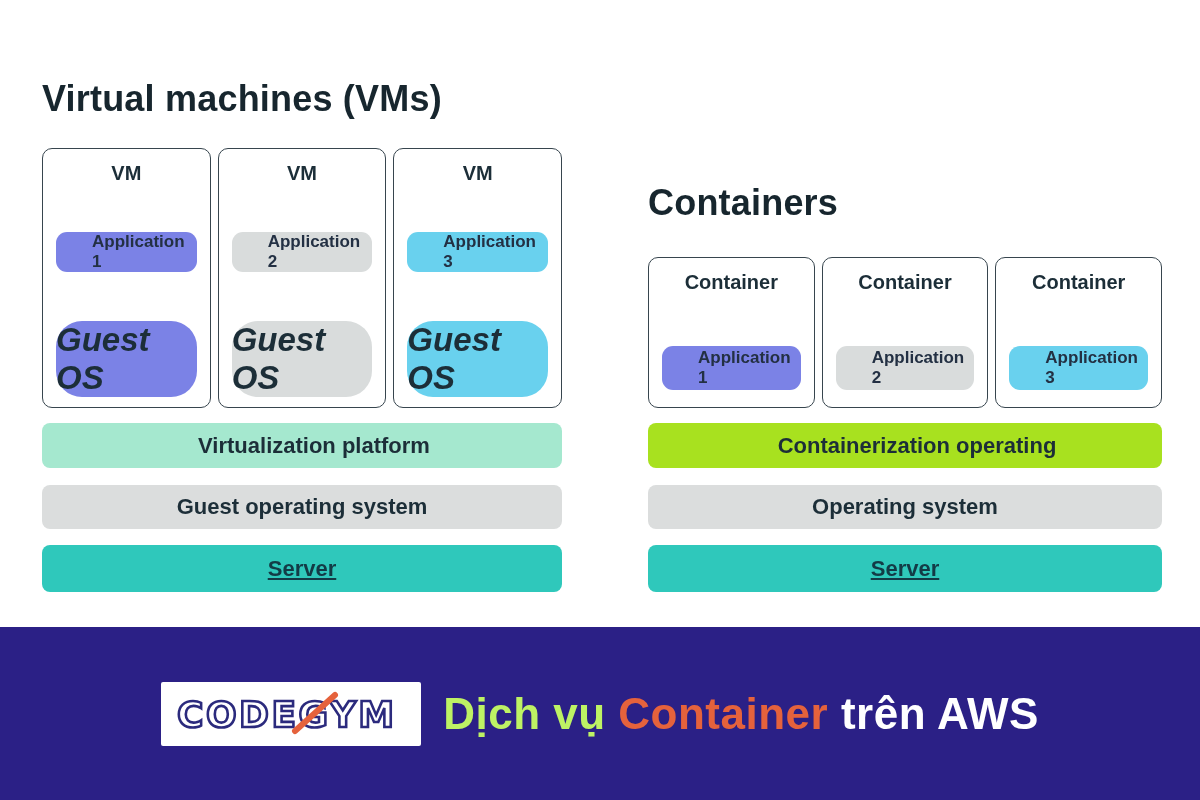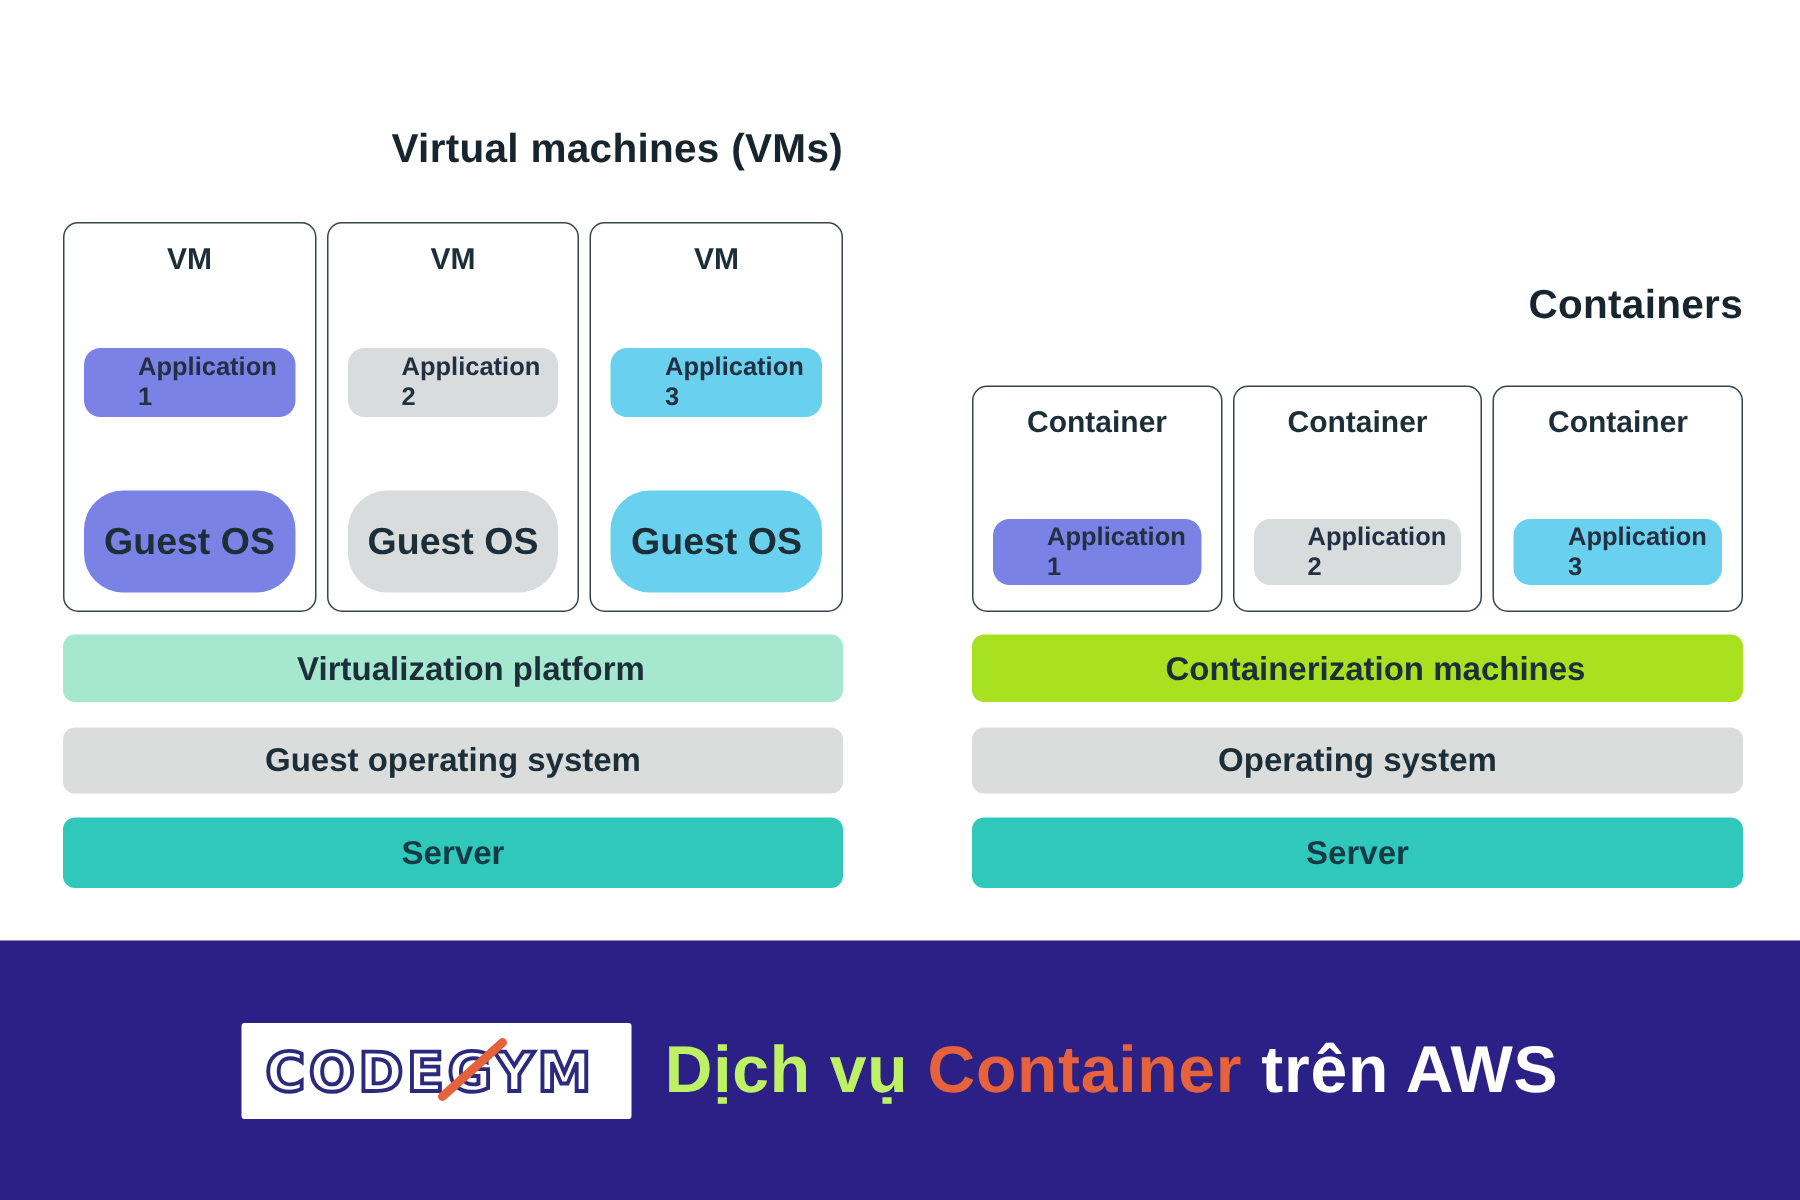"Virtual machines (VMs)" .section-title { font-size: 27px -> 36px; text-align: right -> left }
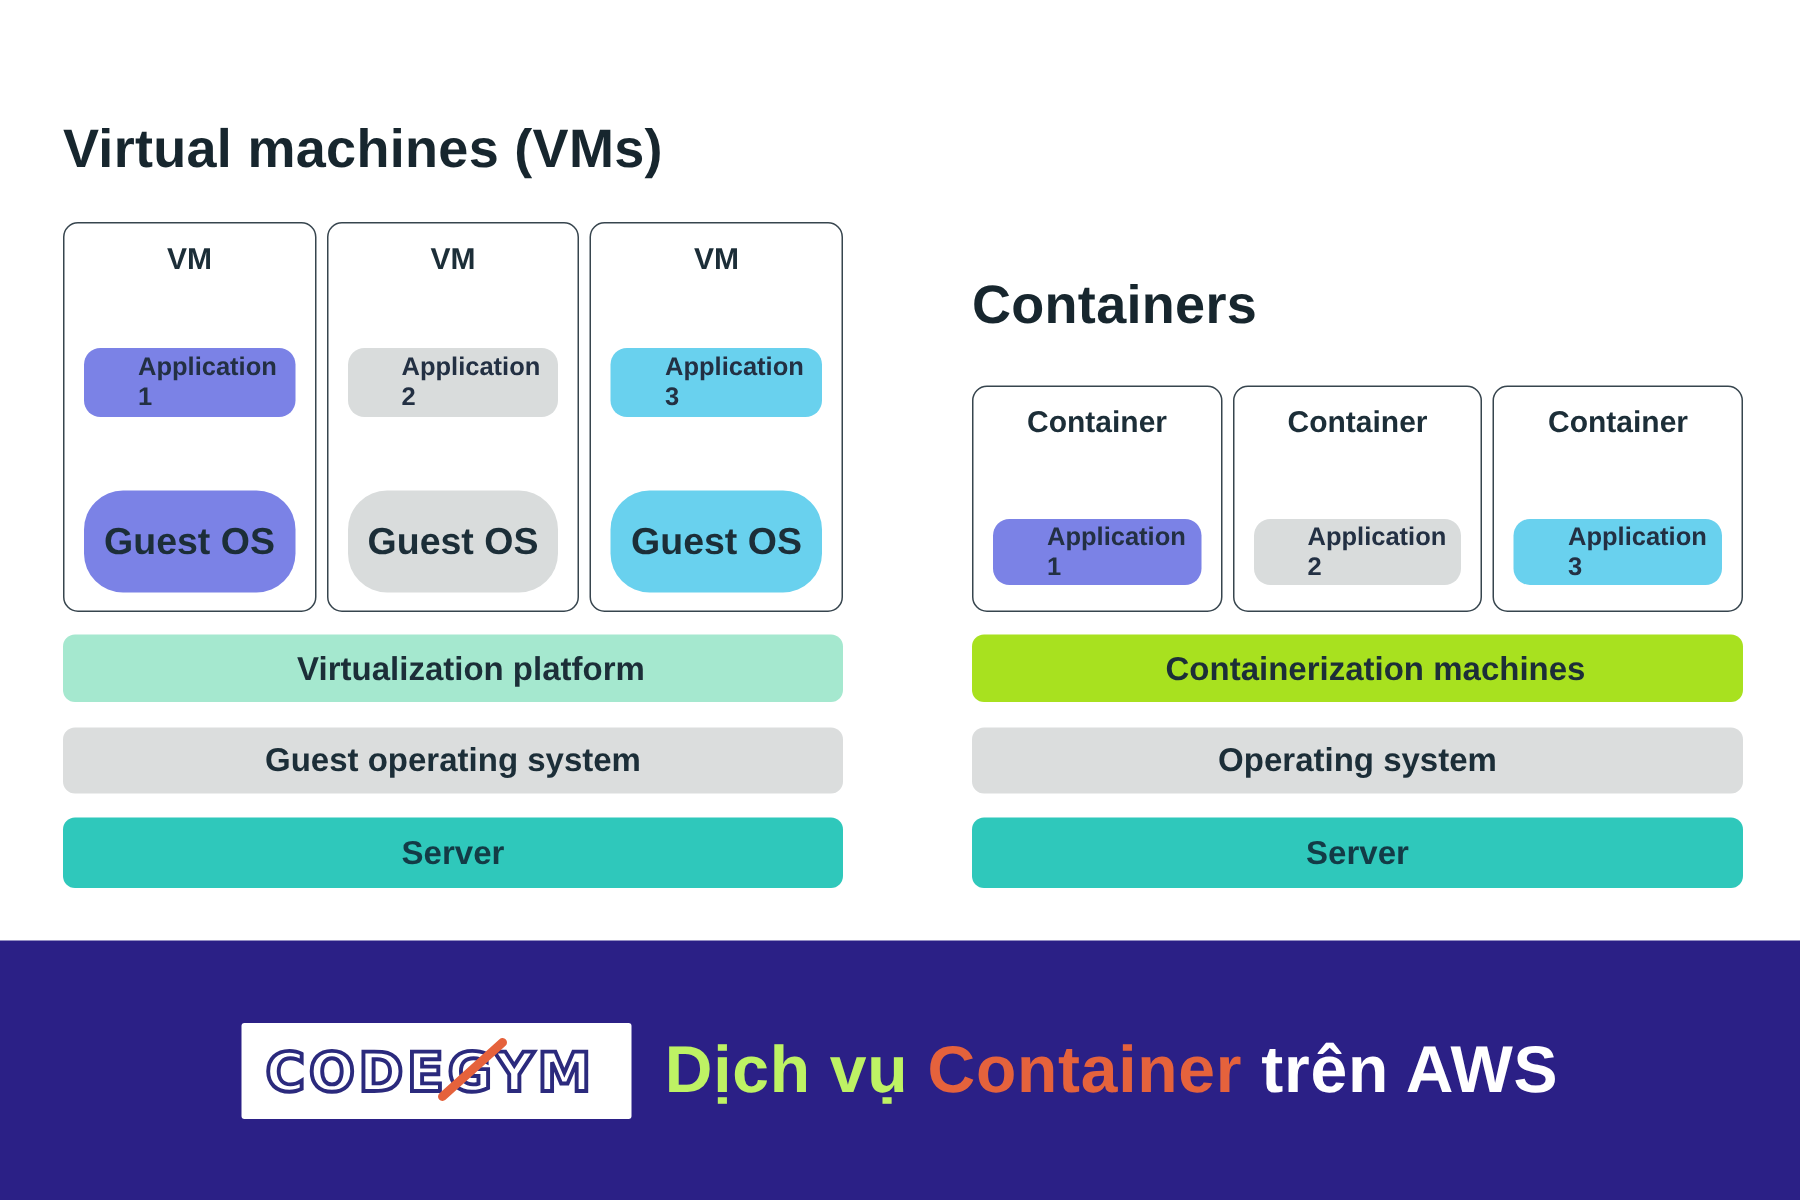"Guest OS" .guest-os { font-size: 25px -> 33px; font-style: none -> italic }
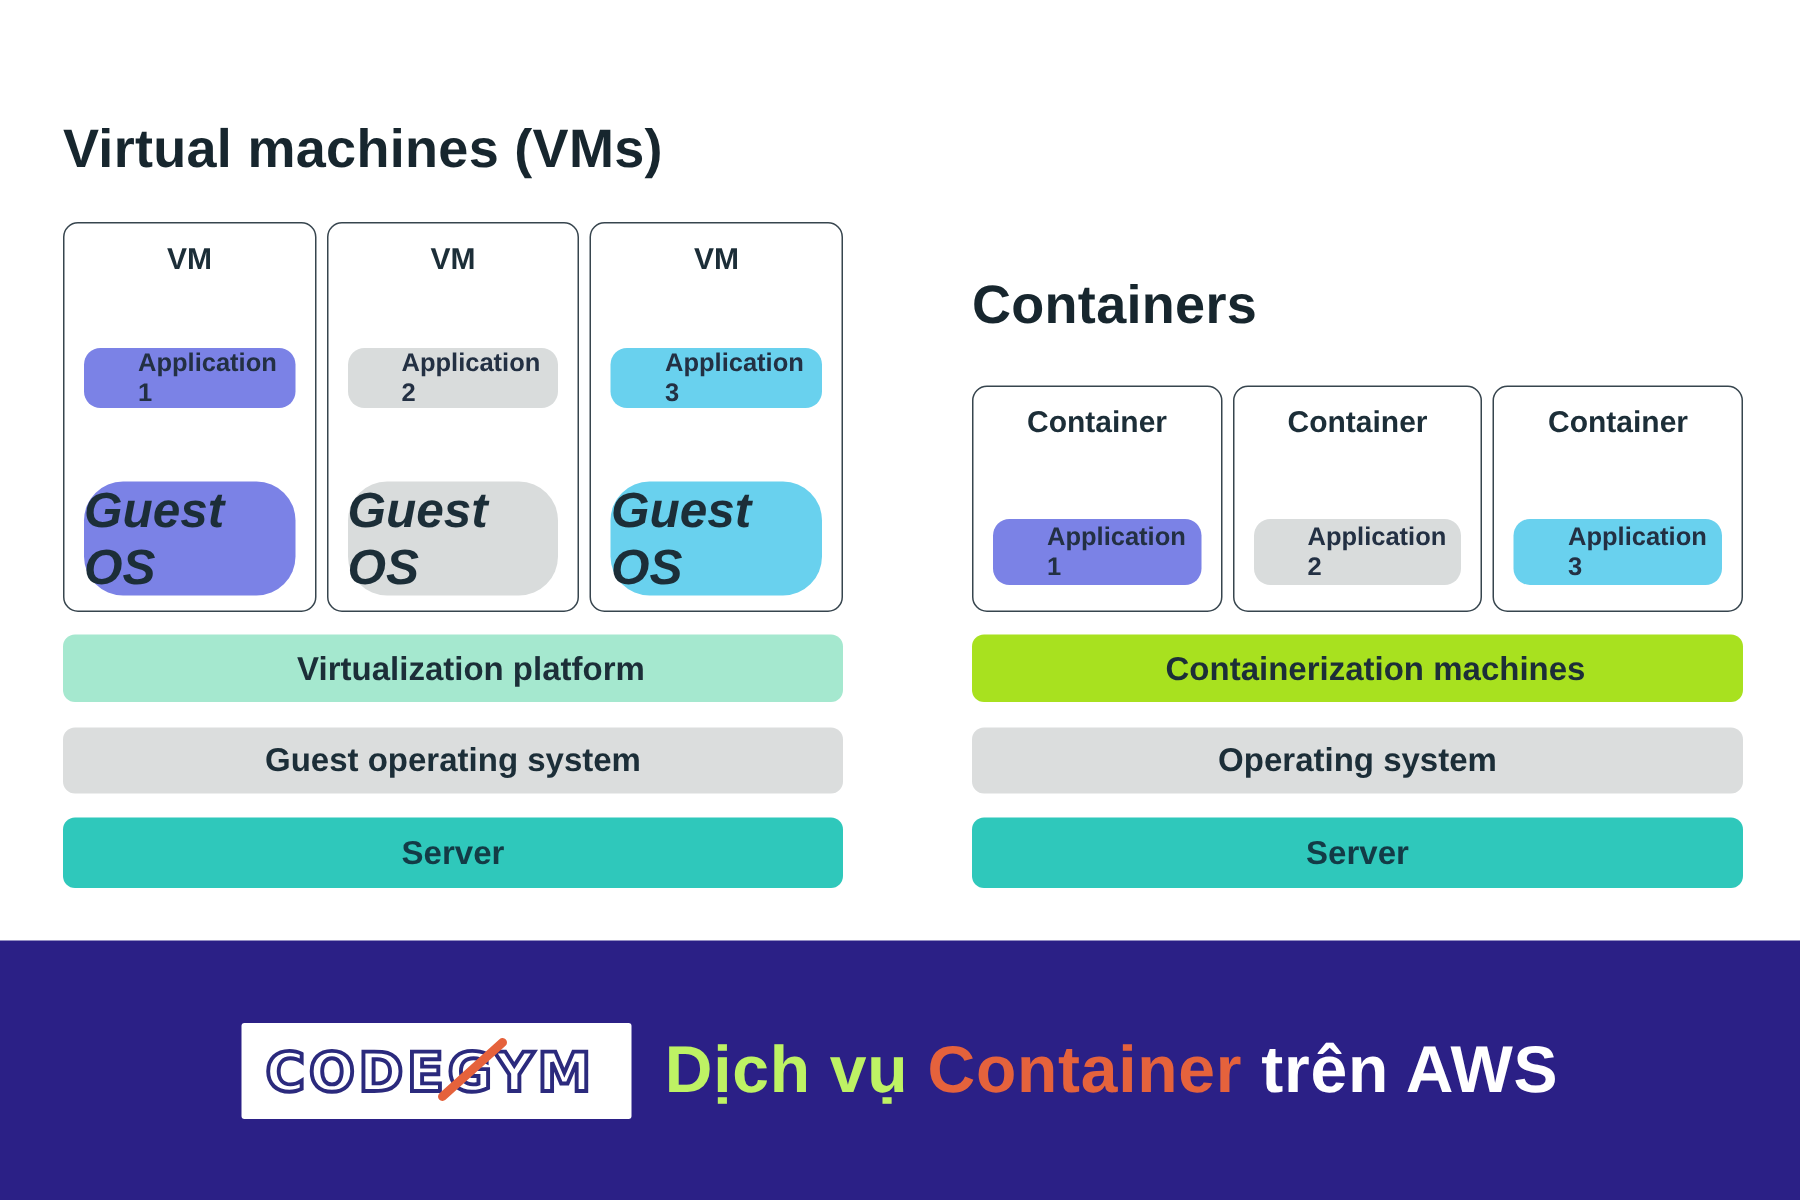"Containerization machines" div.layer { text: machines -> operating }
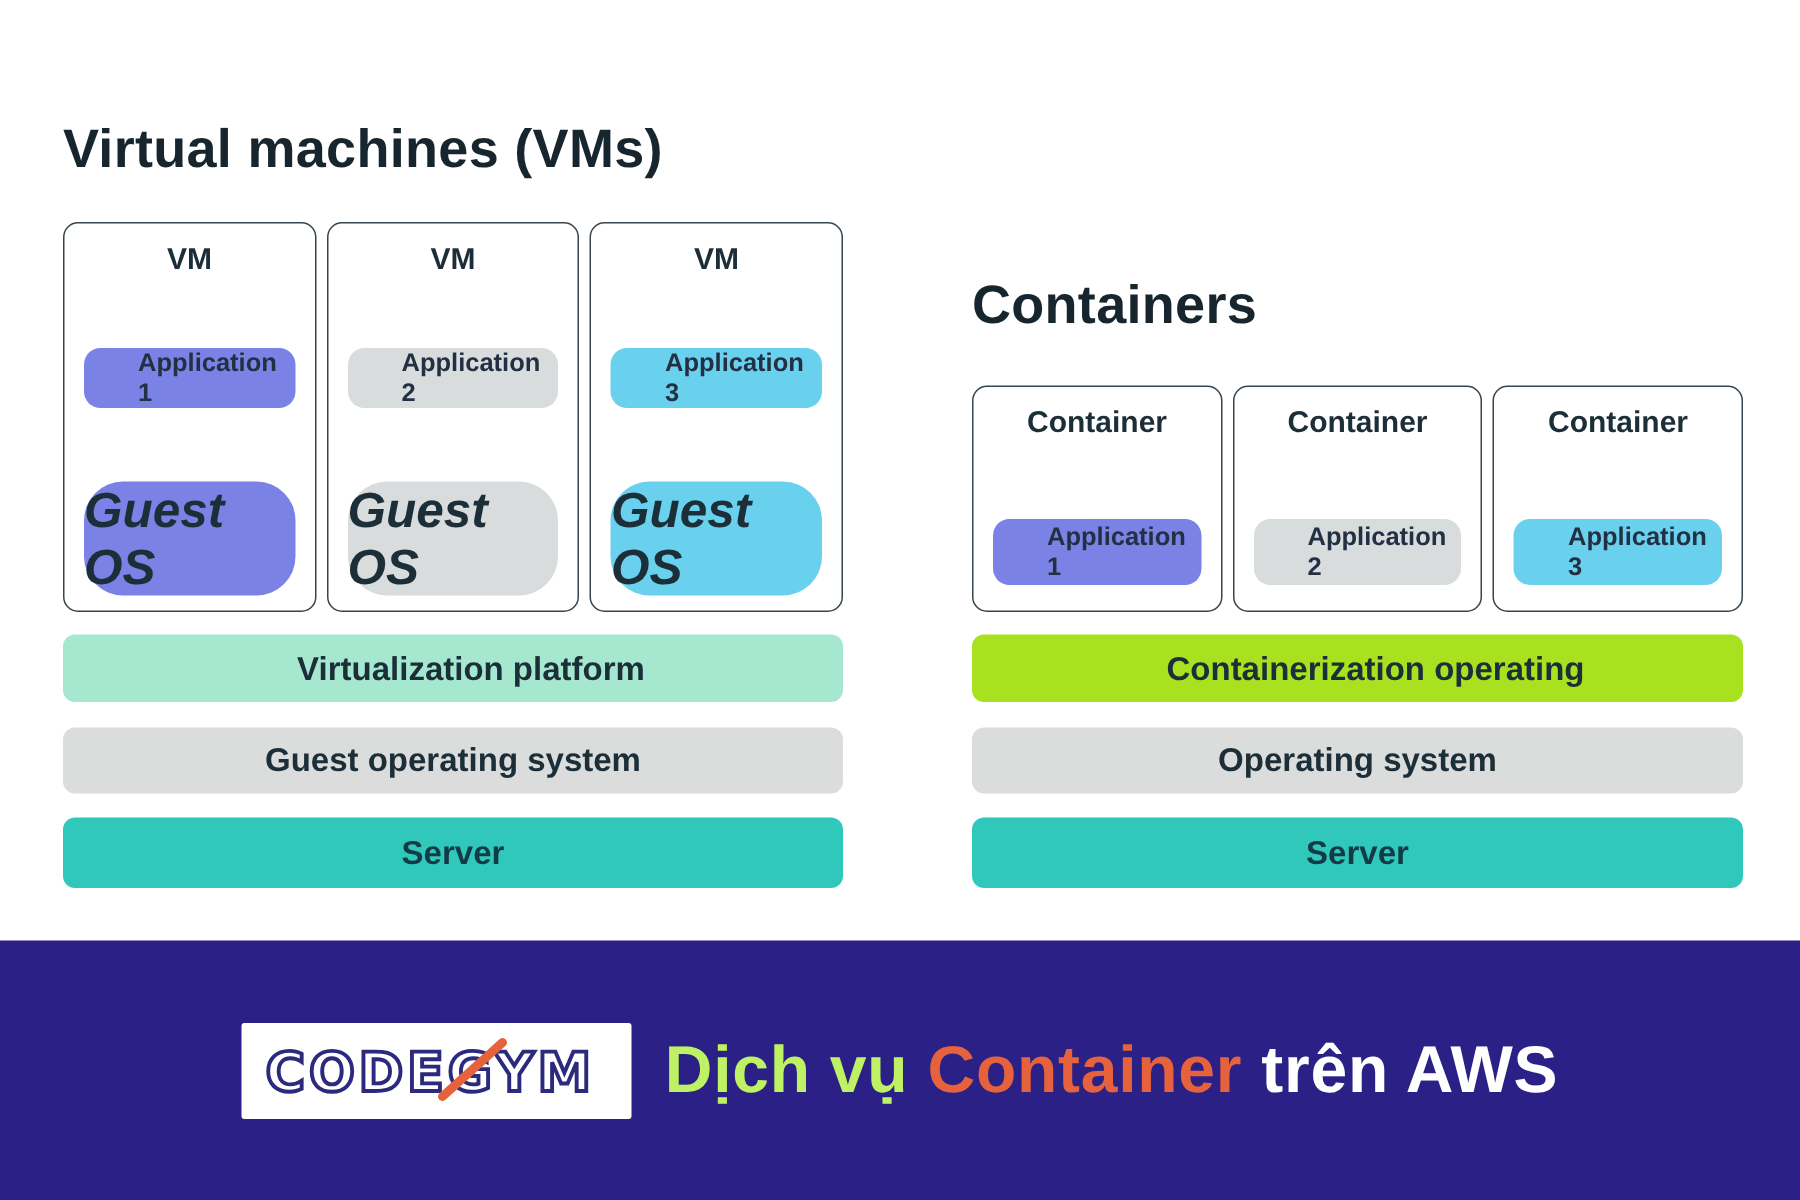"Server" .layer.l3 { text-decoration: none -> underline }
